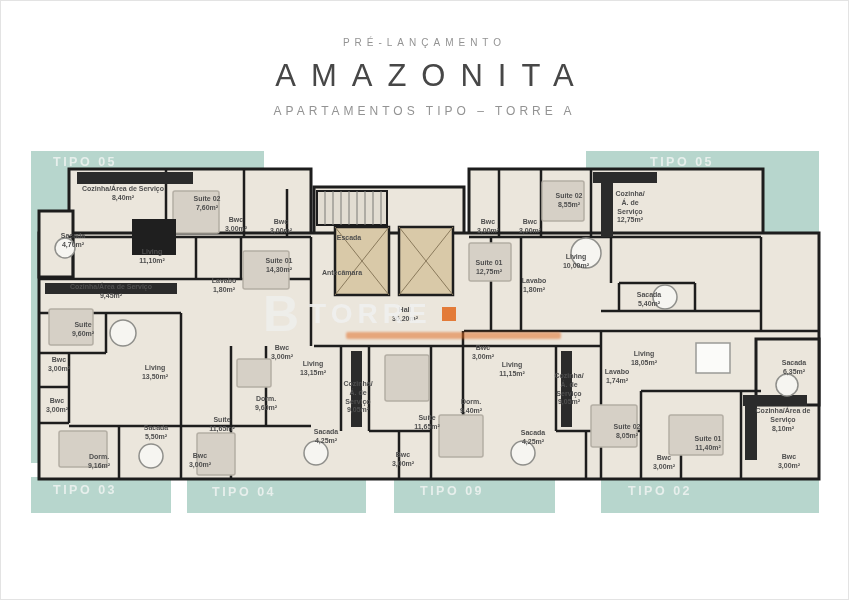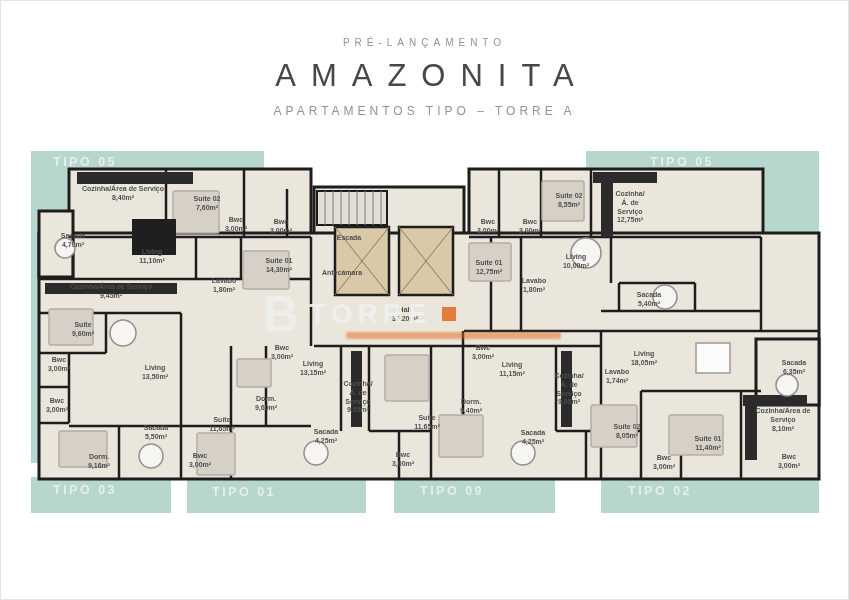"TIPO 01" div.unit-label { text: 01 -> 04 }
